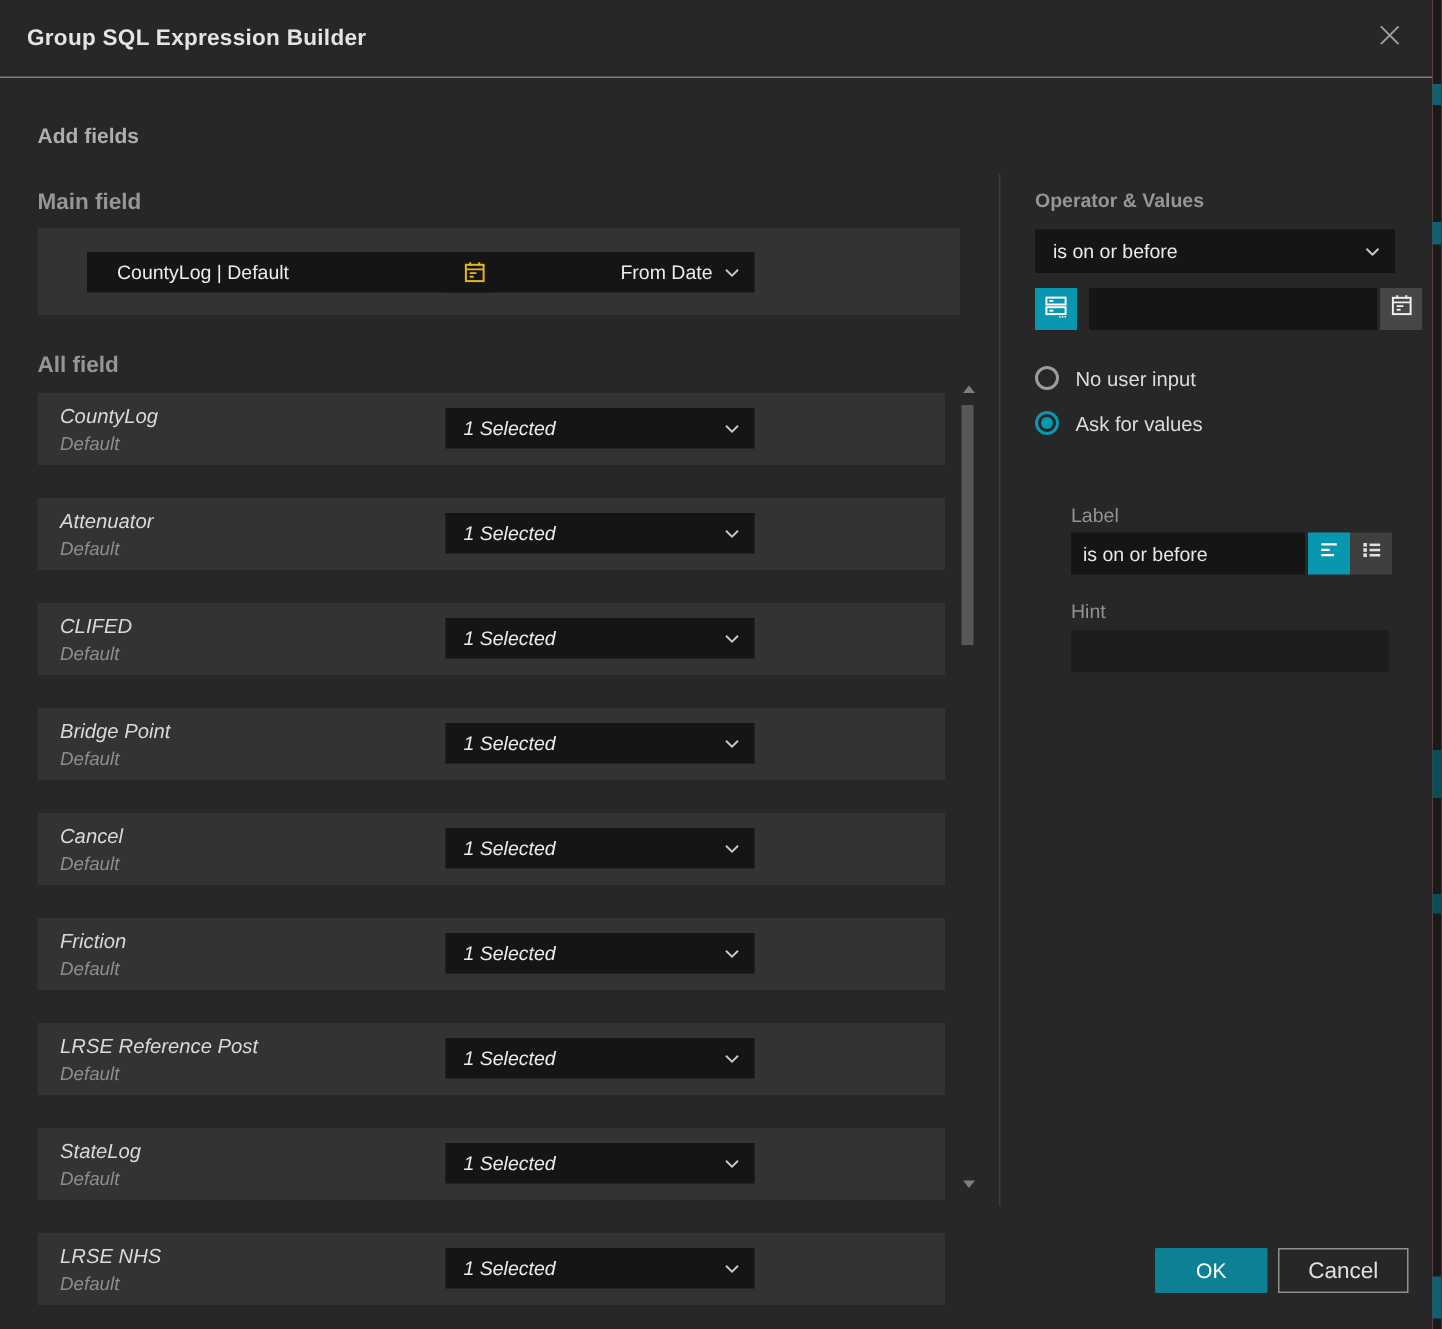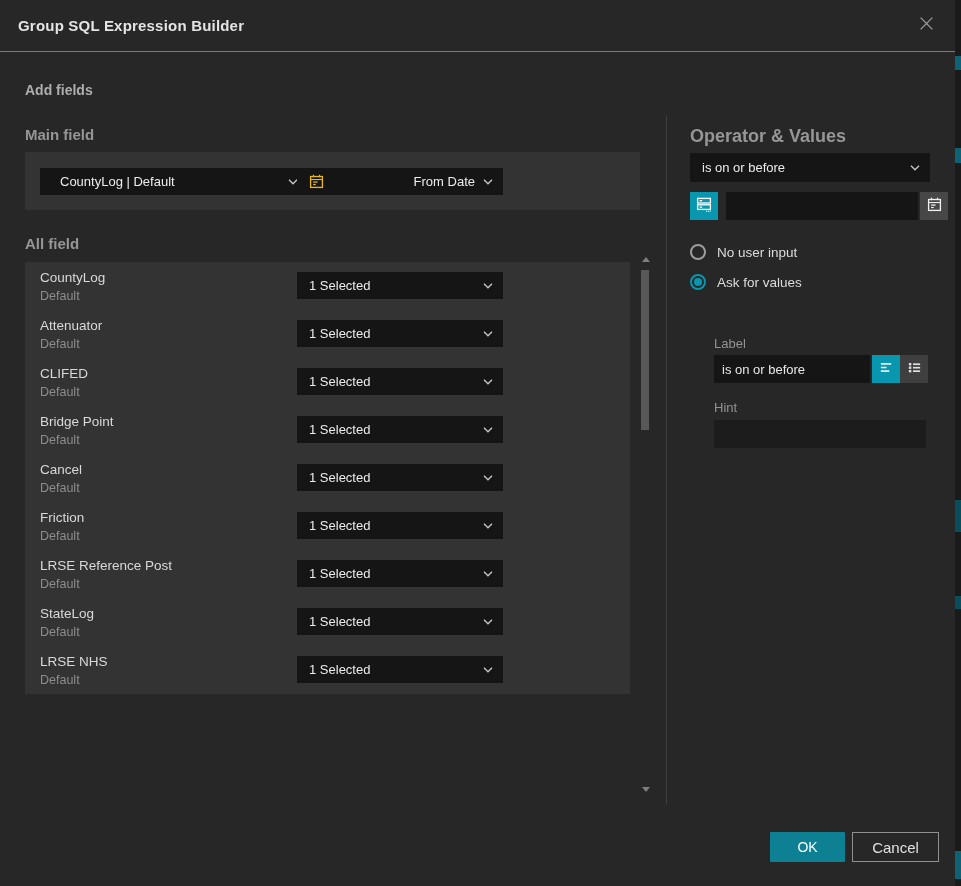"Operator & Values" .op-heading { font-size: 18px -> 13px }
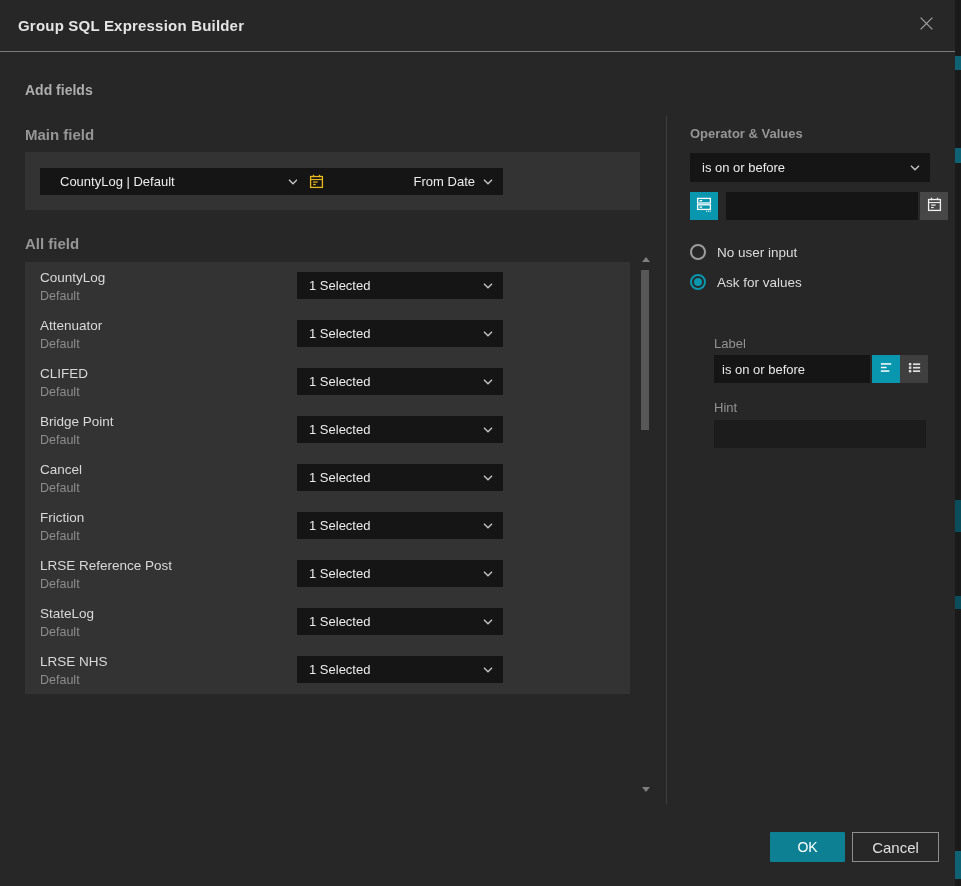"CountyLog | Default" .dd-layer { left: 15px -> 33px }
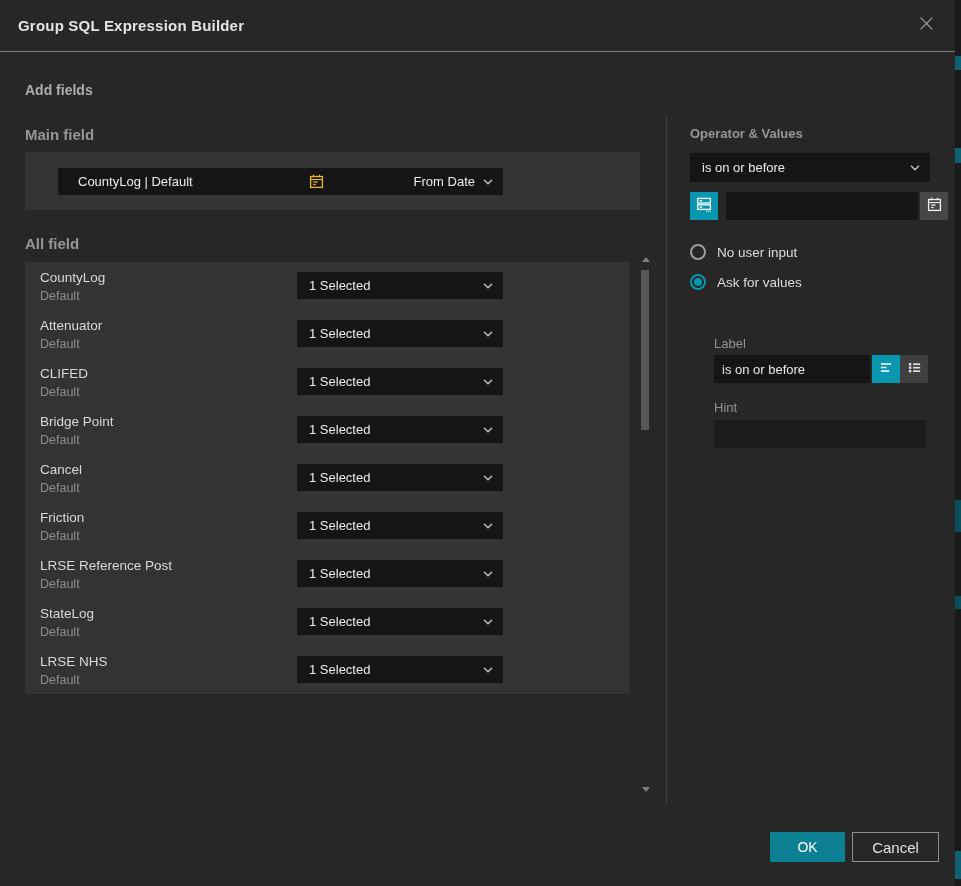"CountyLog" .rows { font-style: none -> italic; gap: 0 -> 22px }
